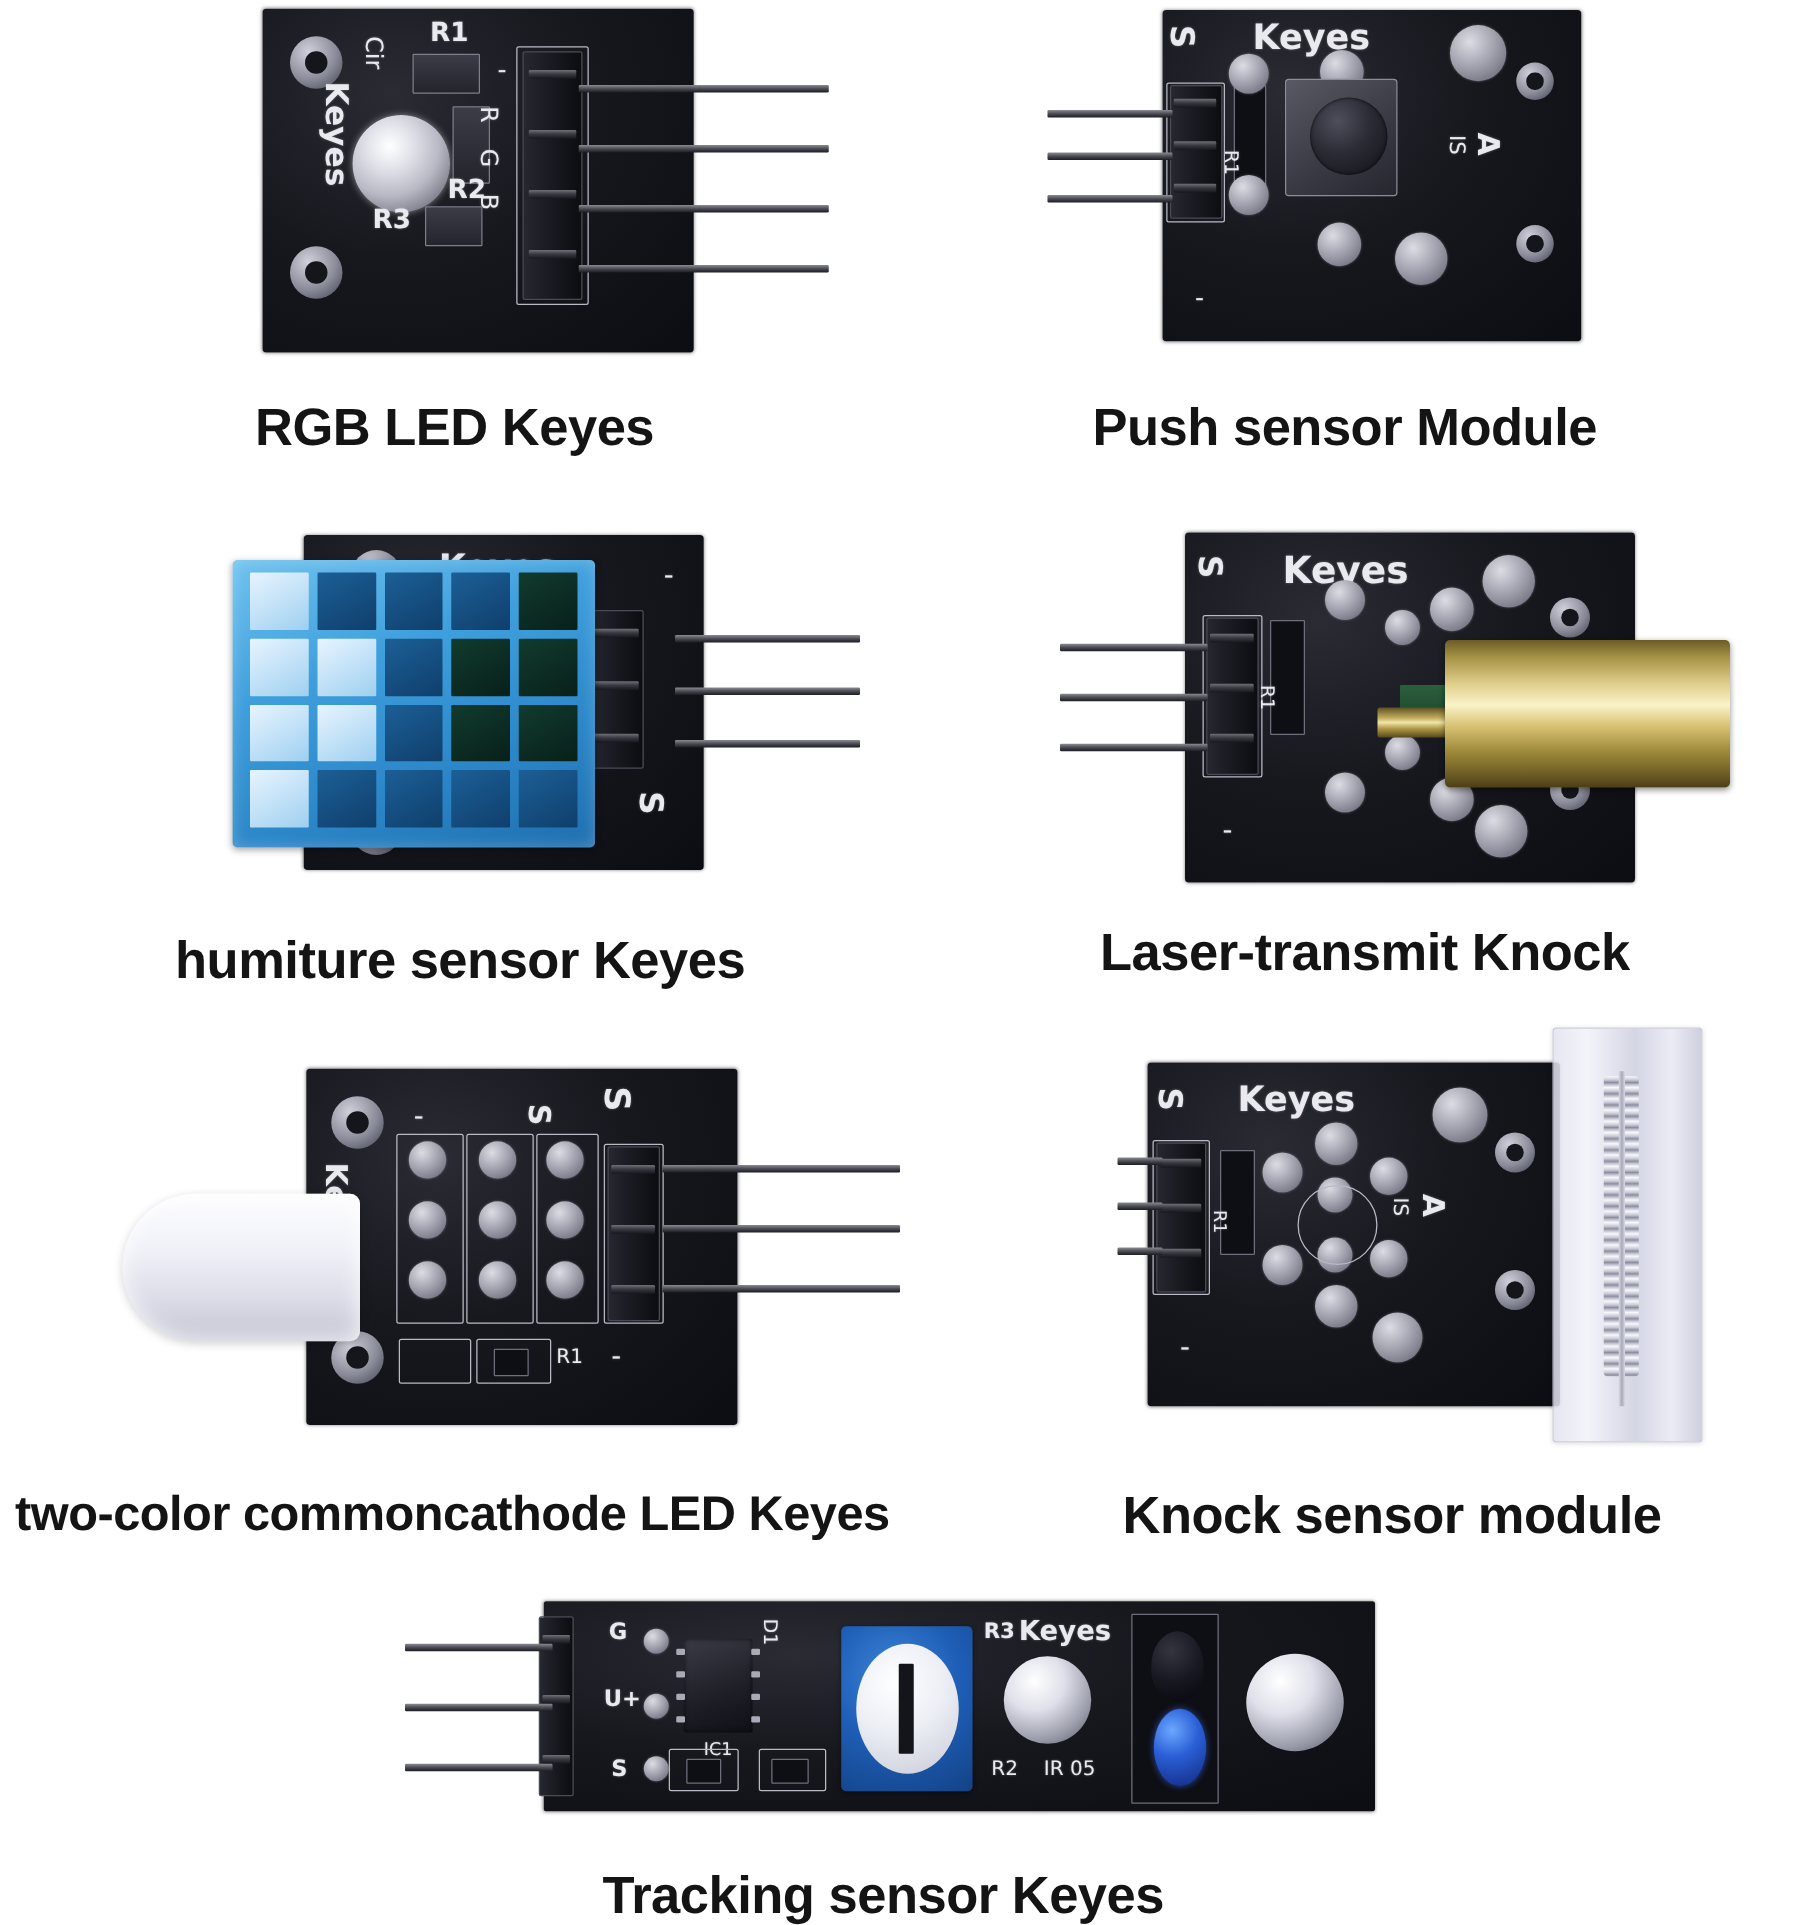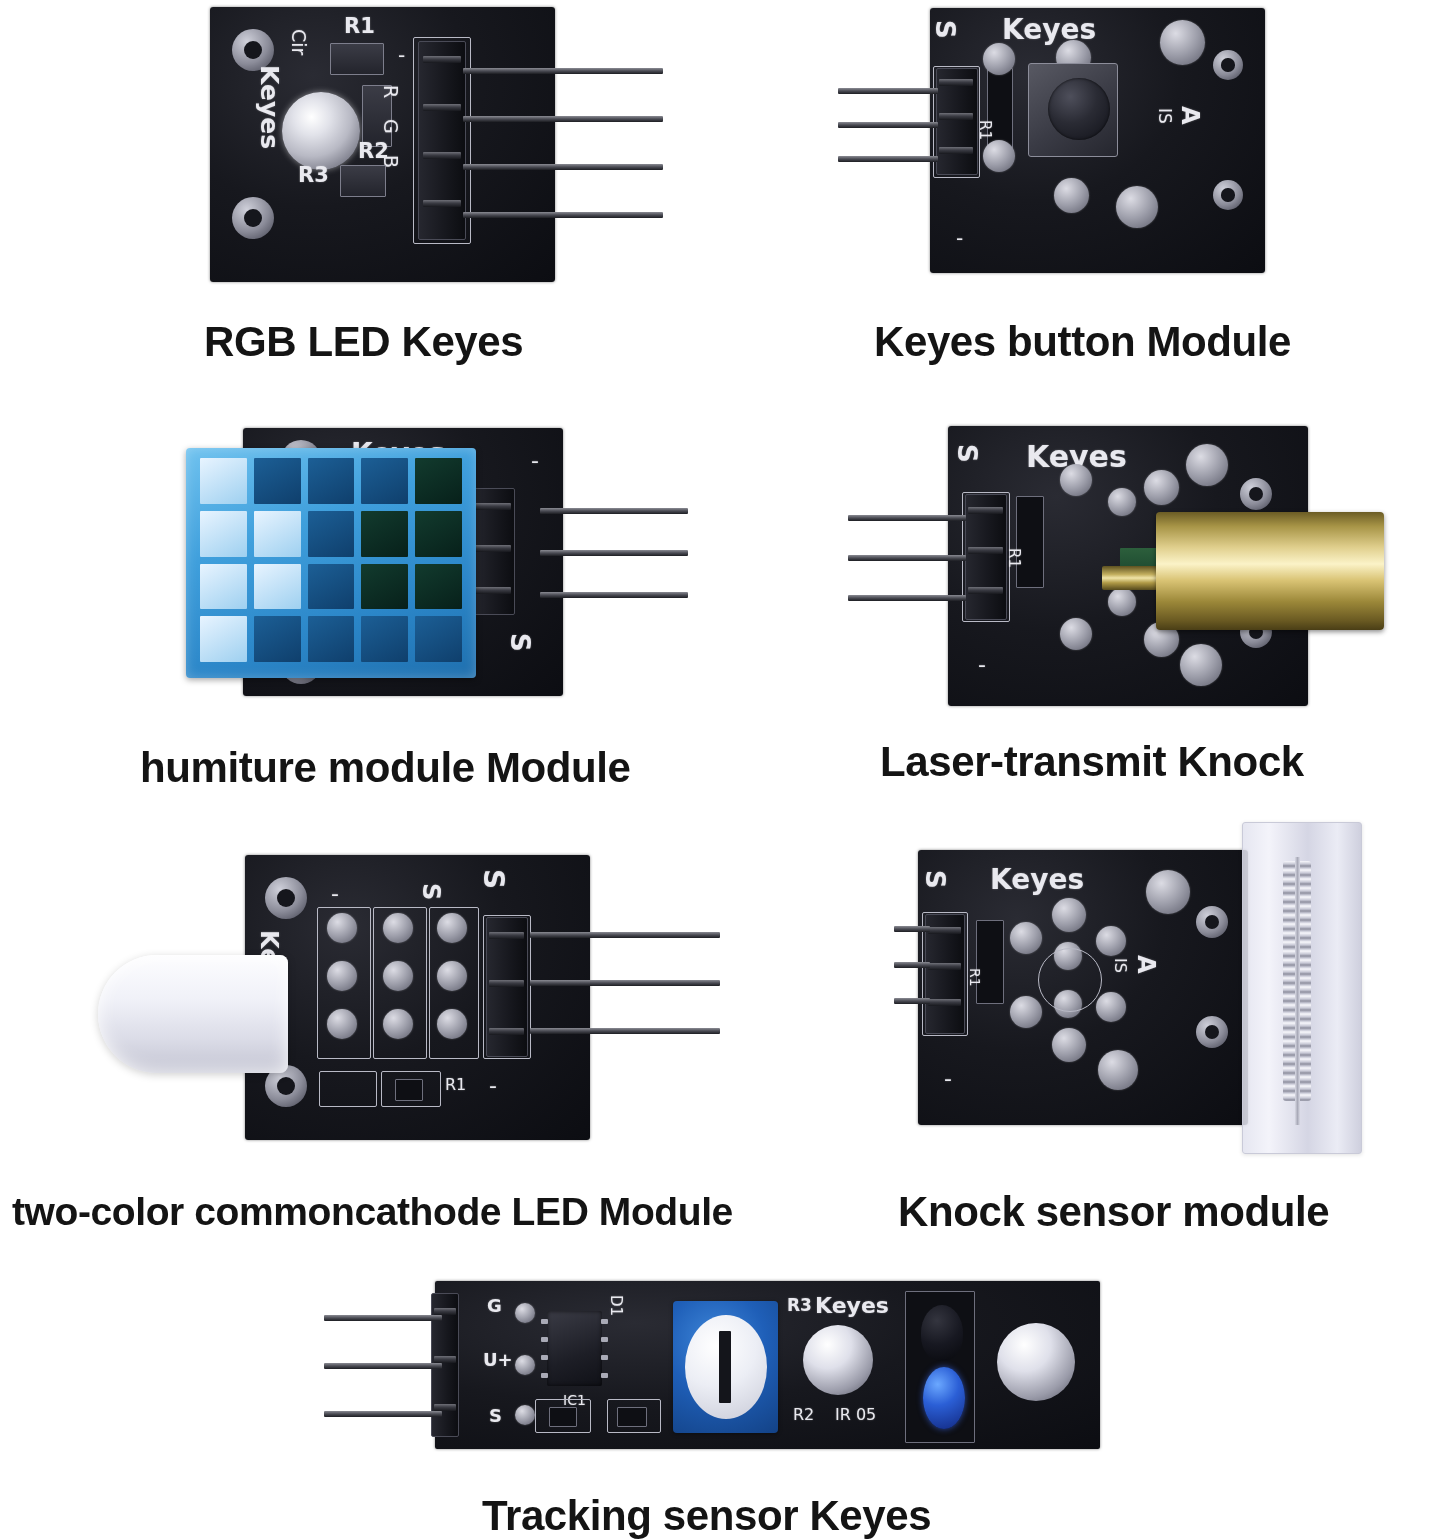"Keyes button Module" div.caption { text: Keyes button -> Push sensor }
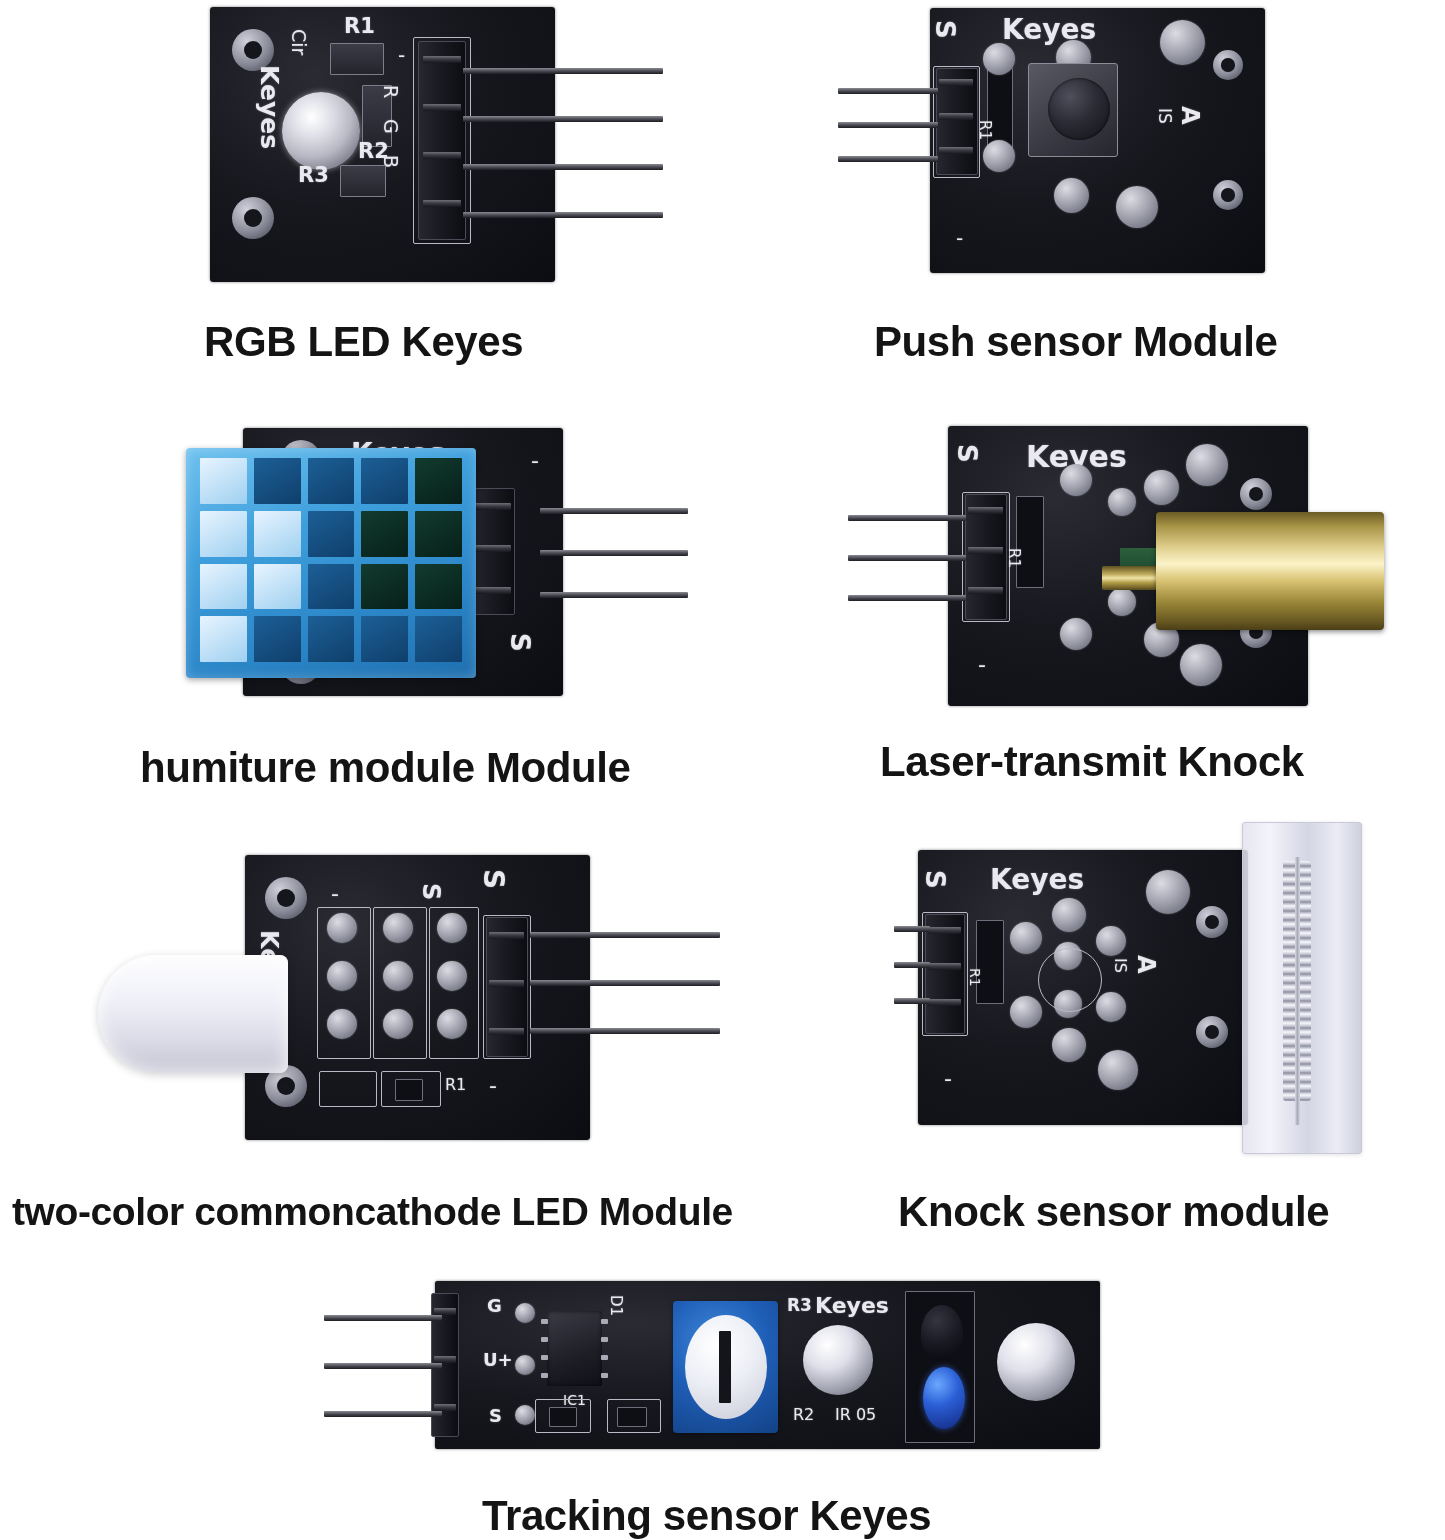"humiture module Module" div.caption { text: module Module -> sensor Keyes }
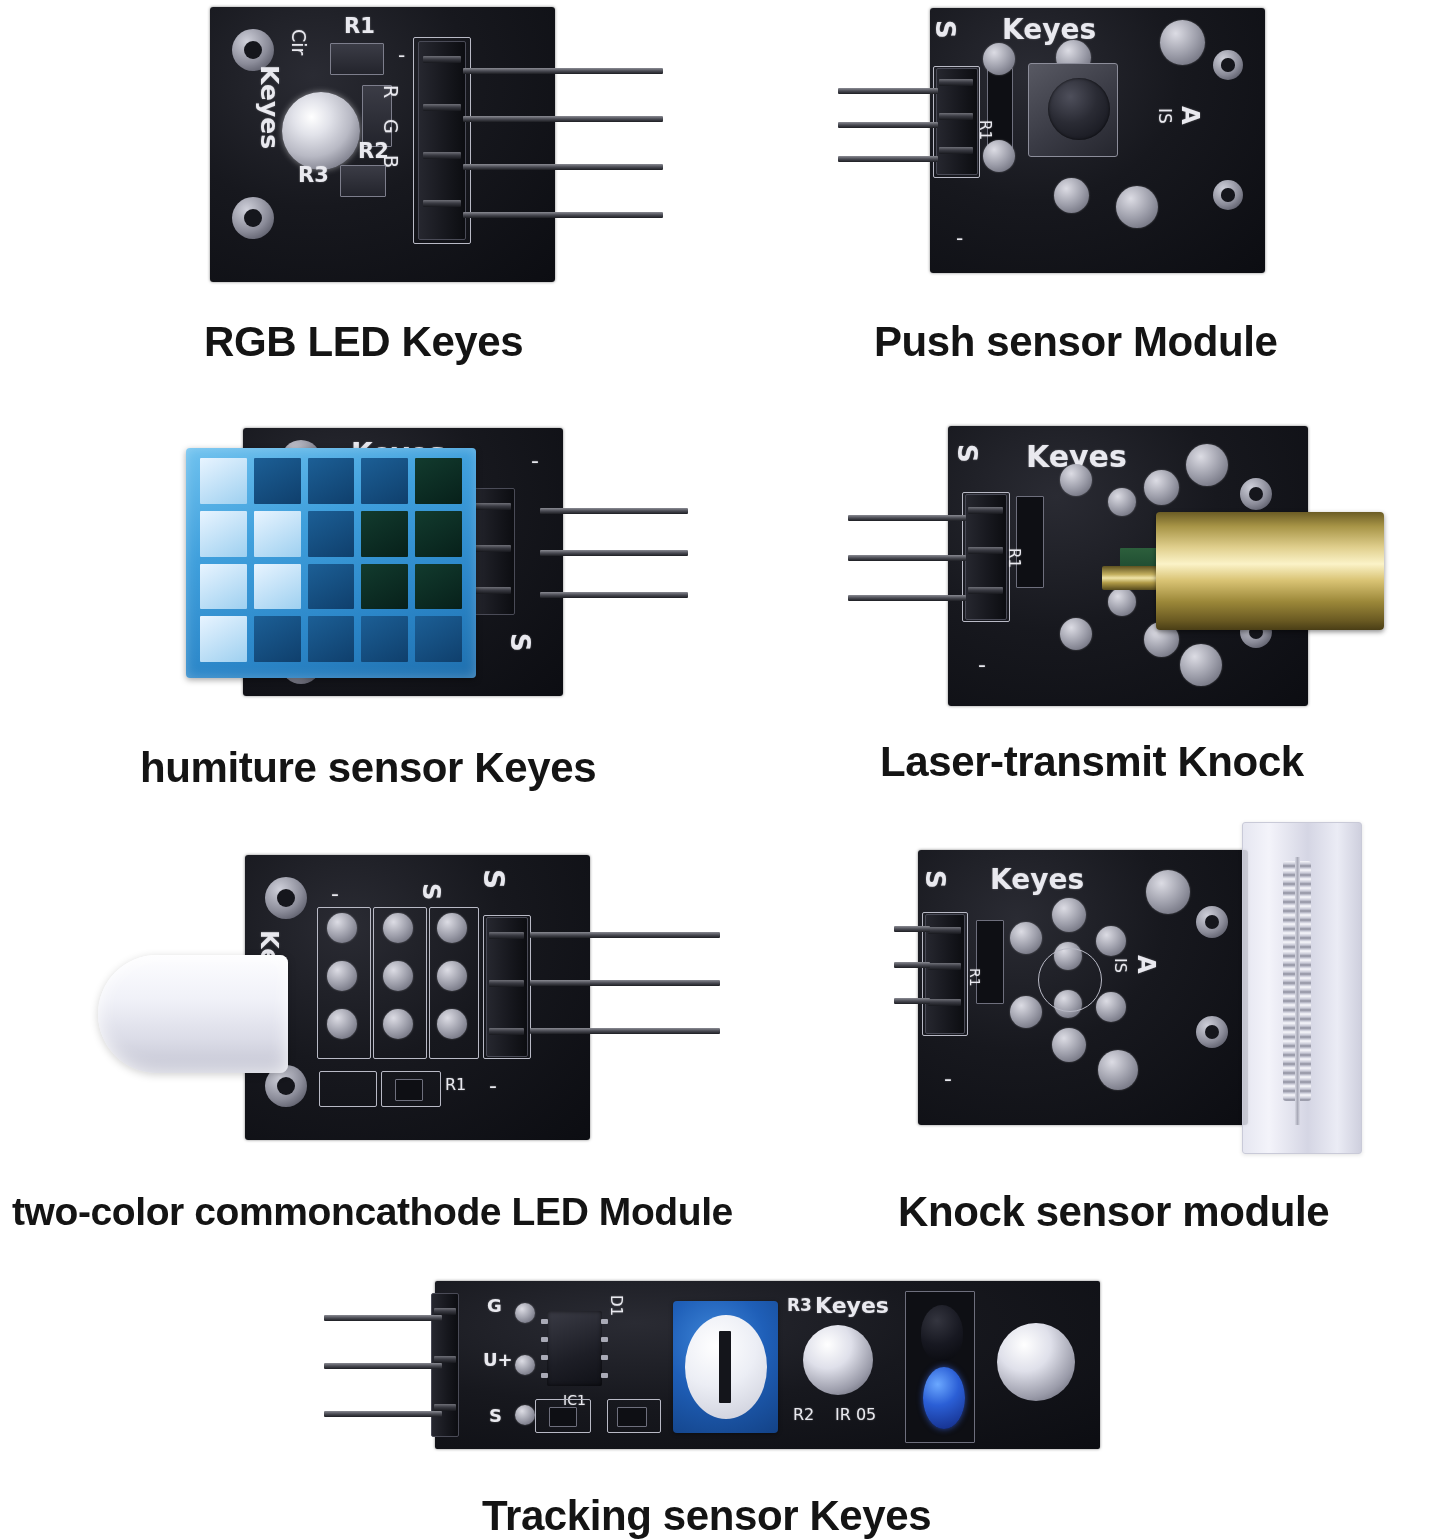"two-color commoncathode LED Module" div.caption { text: Module -> Keyes }
